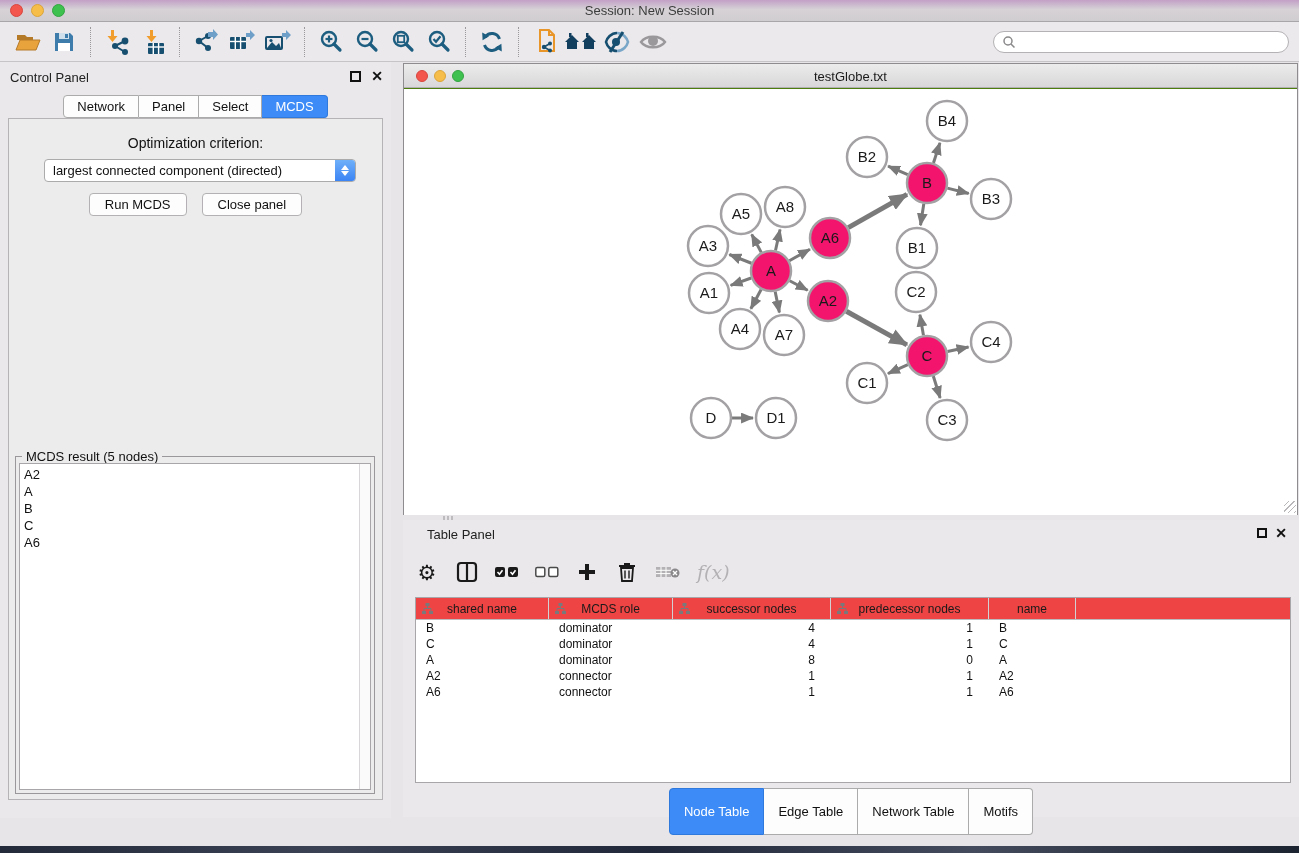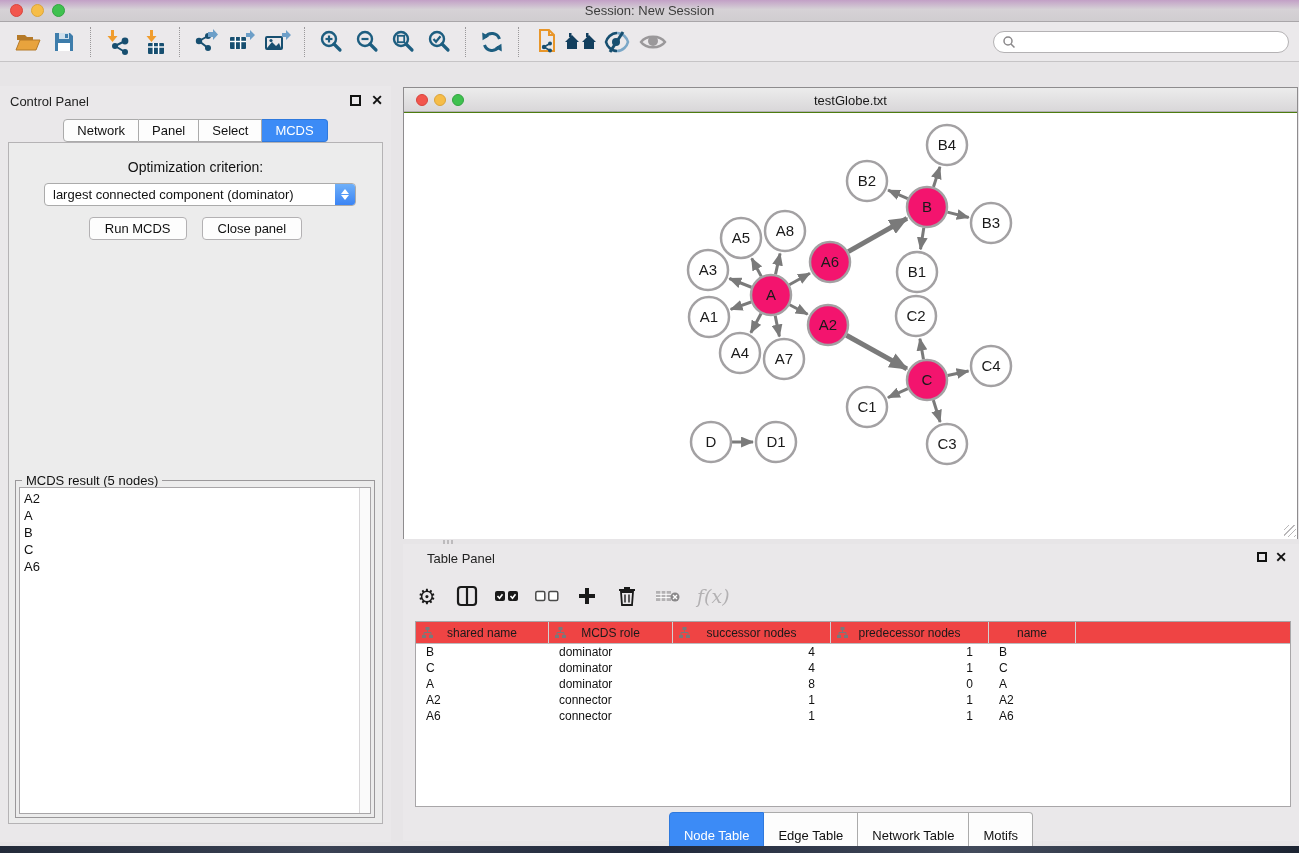"Control Panel" .content { margin-top: 24px -> none }
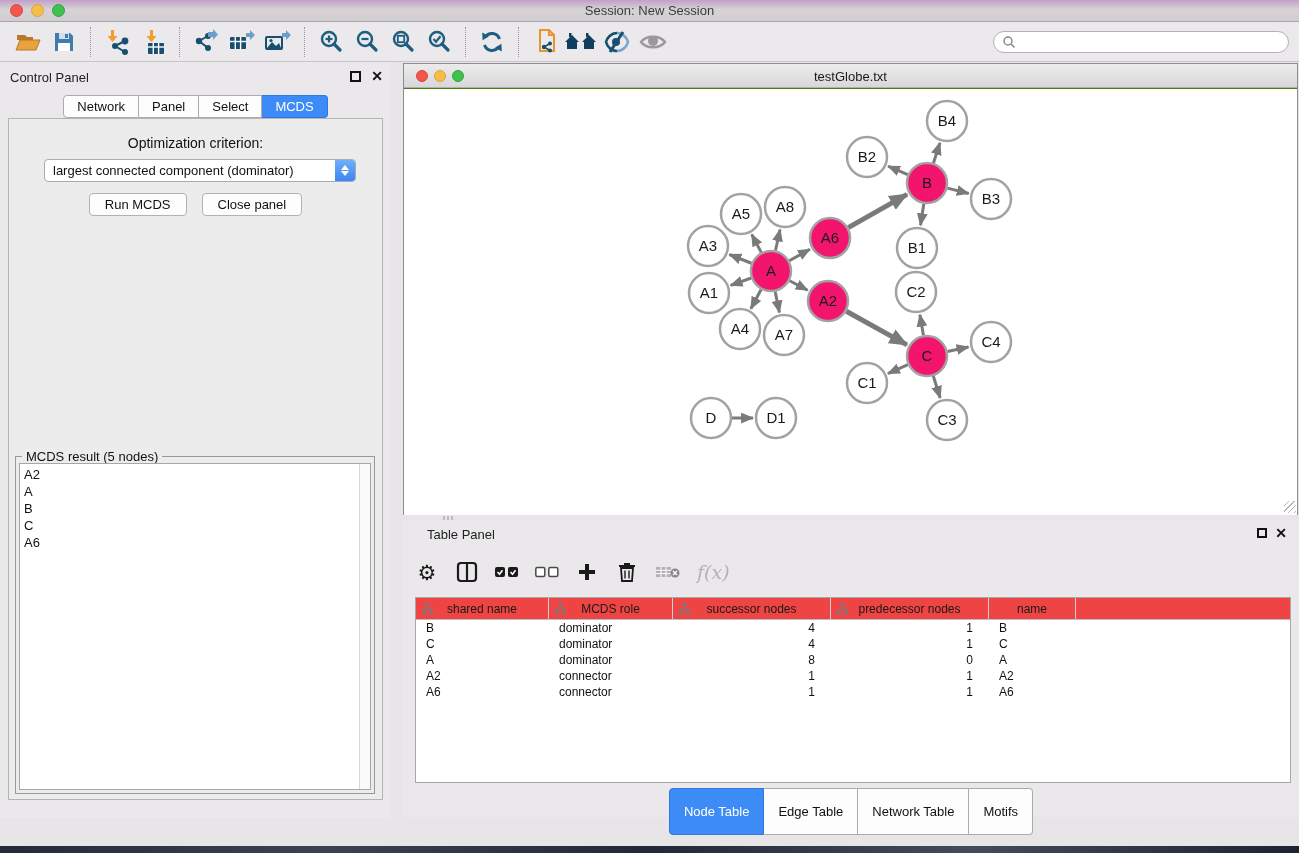"largest connected component (dominator)" span.dropdown-text { text: dominator -> directed }
